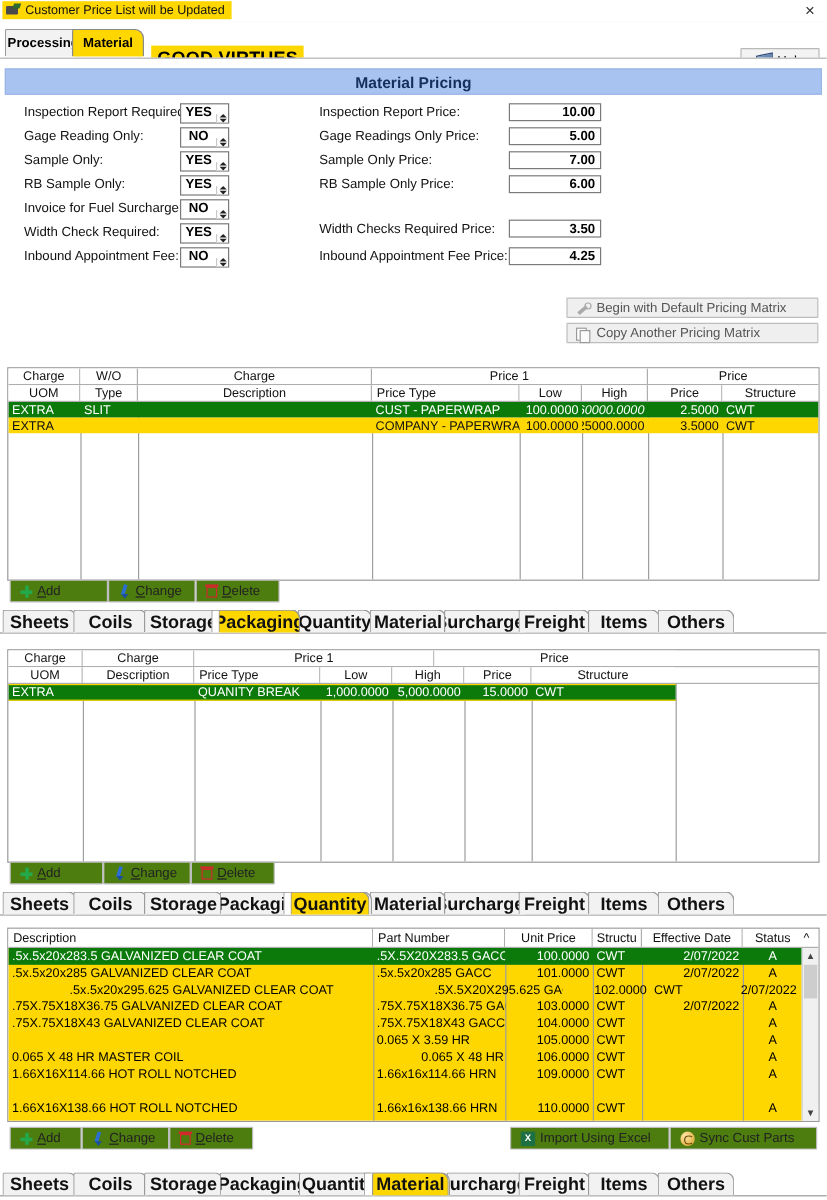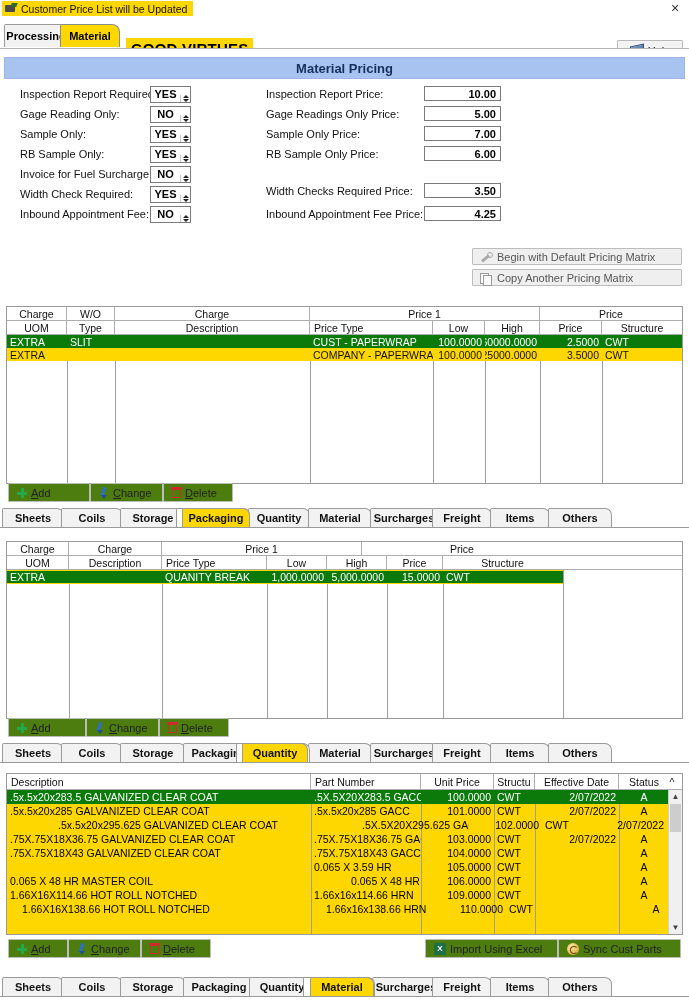"60000.0000" div.gcell { font-style: none -> italic }
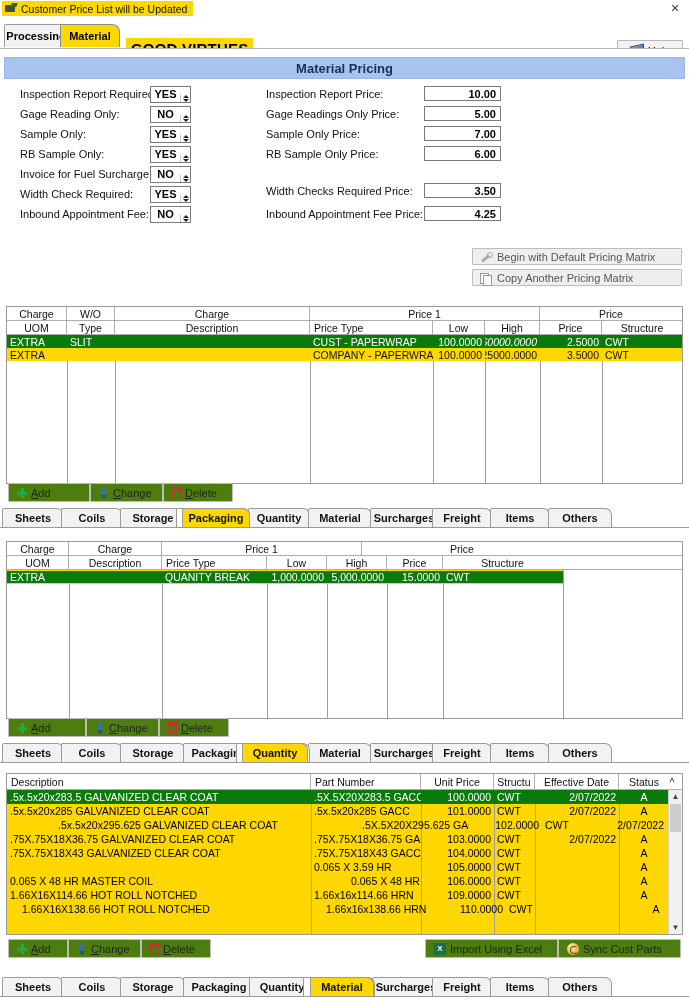"Sheets" .btab { font-size: 11px -> 15px }
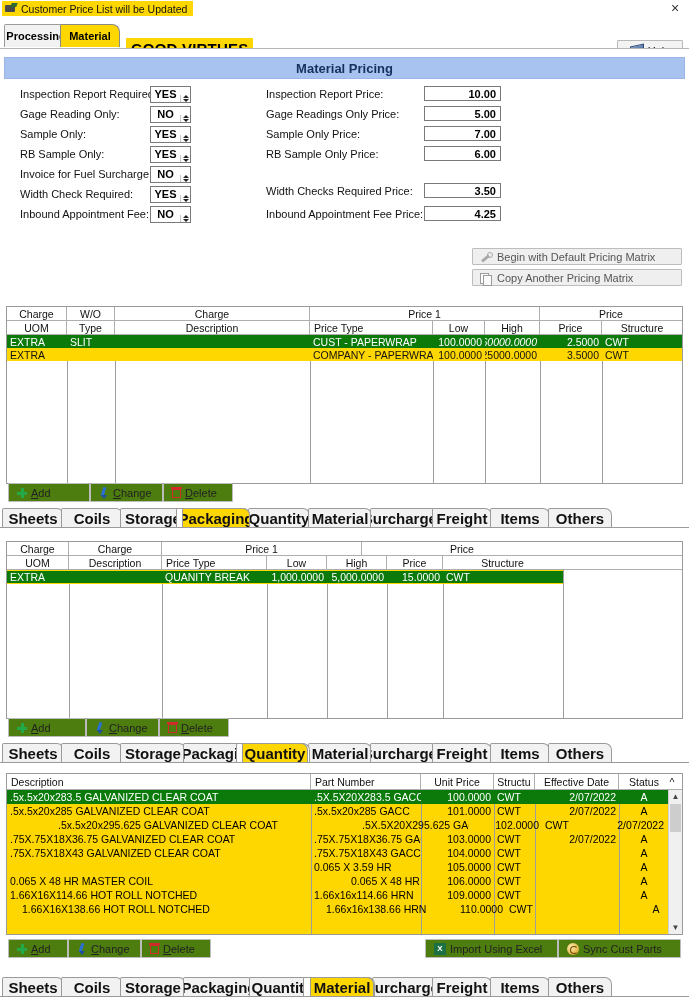"1.66X16X138.66 HOT ROLL NOTCHED" div.grow { margin-left: 12px -> none; top: 112px -> 127px }
